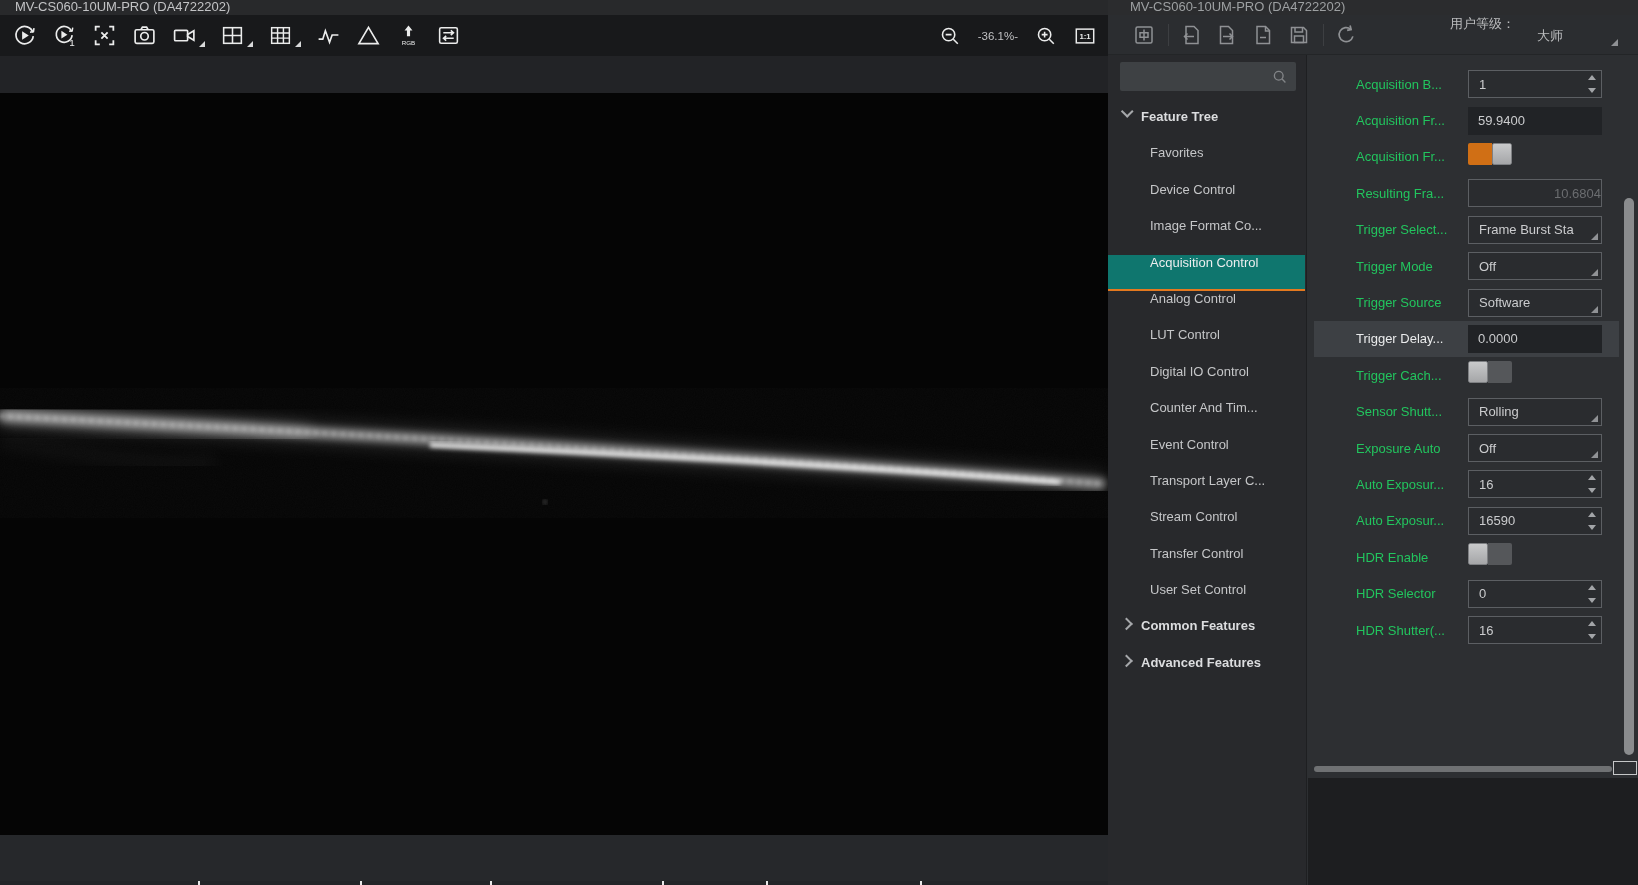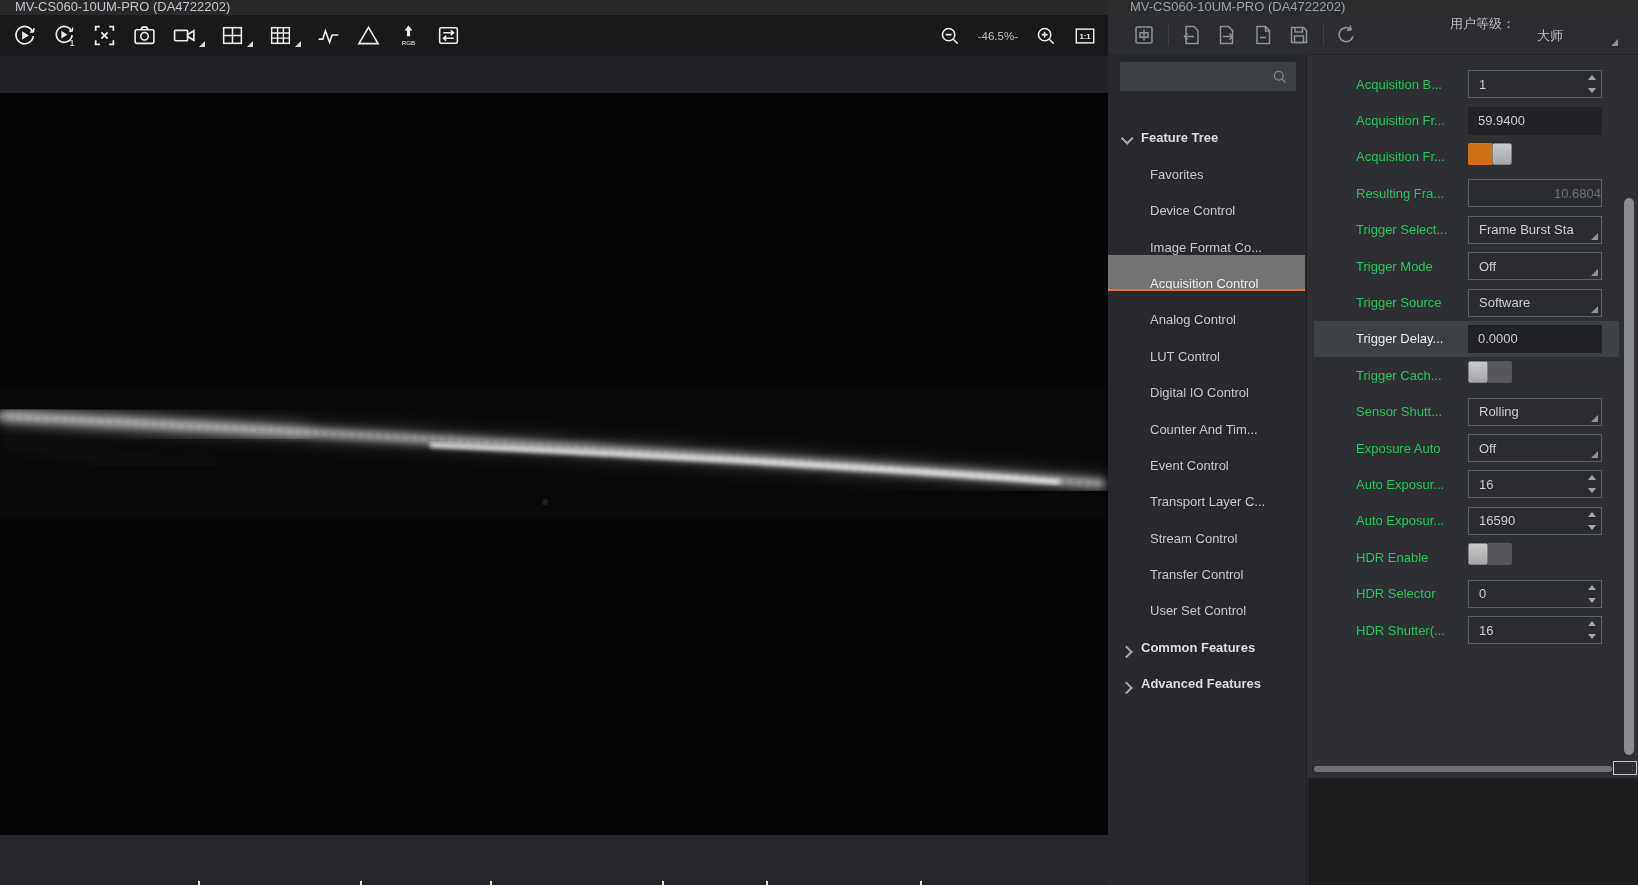"-46.5%-" span.zoomtext { text: -46.5%- -> -36.1%- }
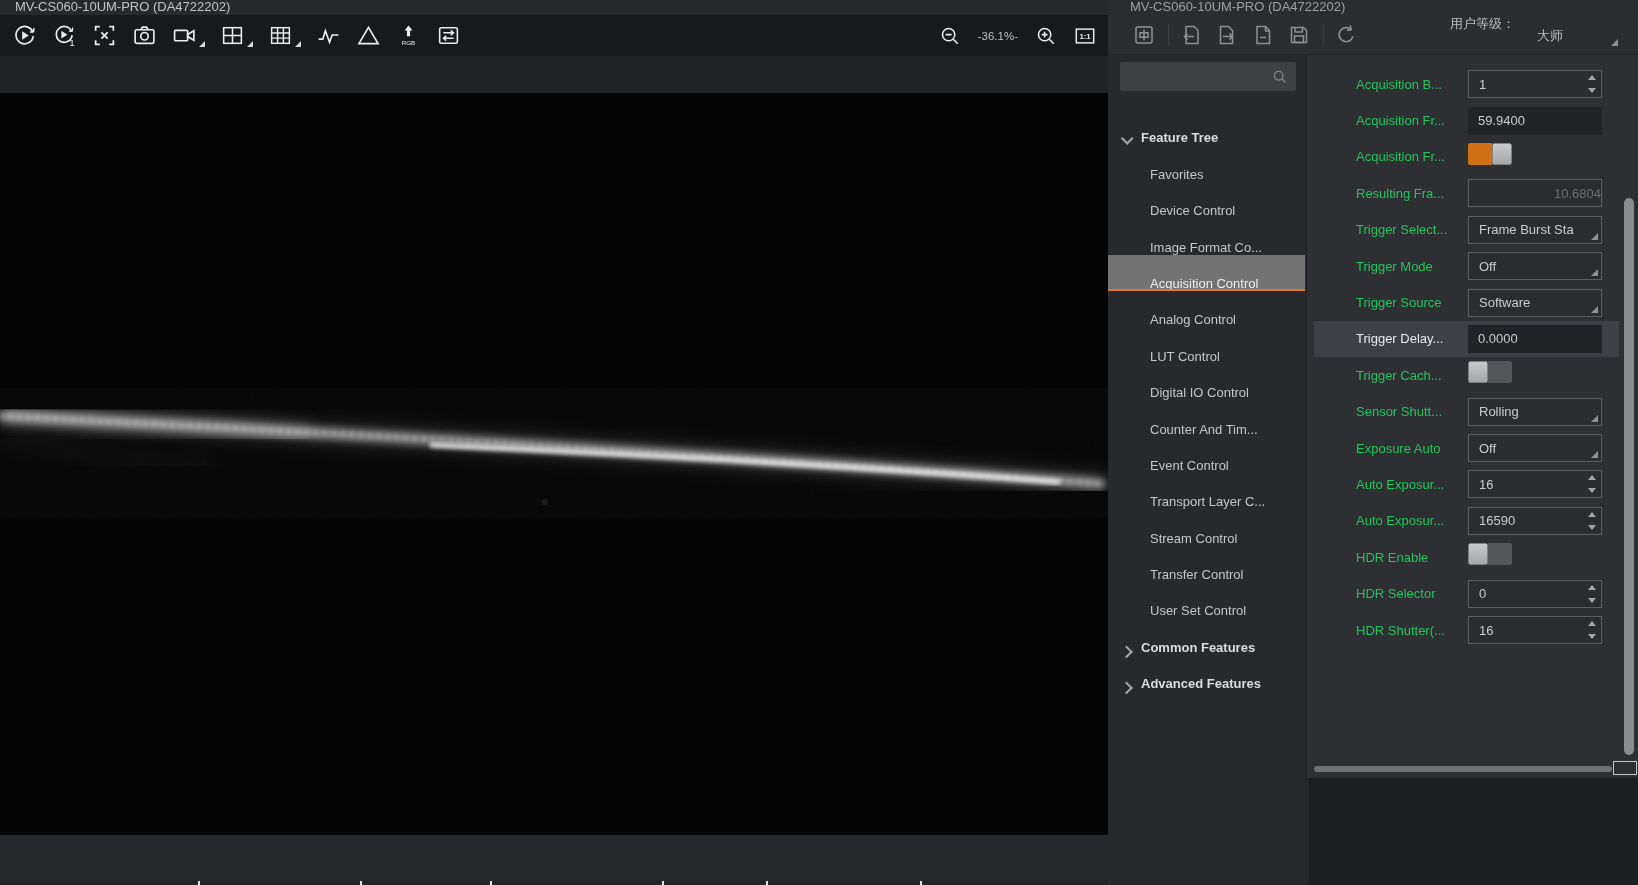"Feature Tree" .trow { align-items: flex-end -> flex-start }
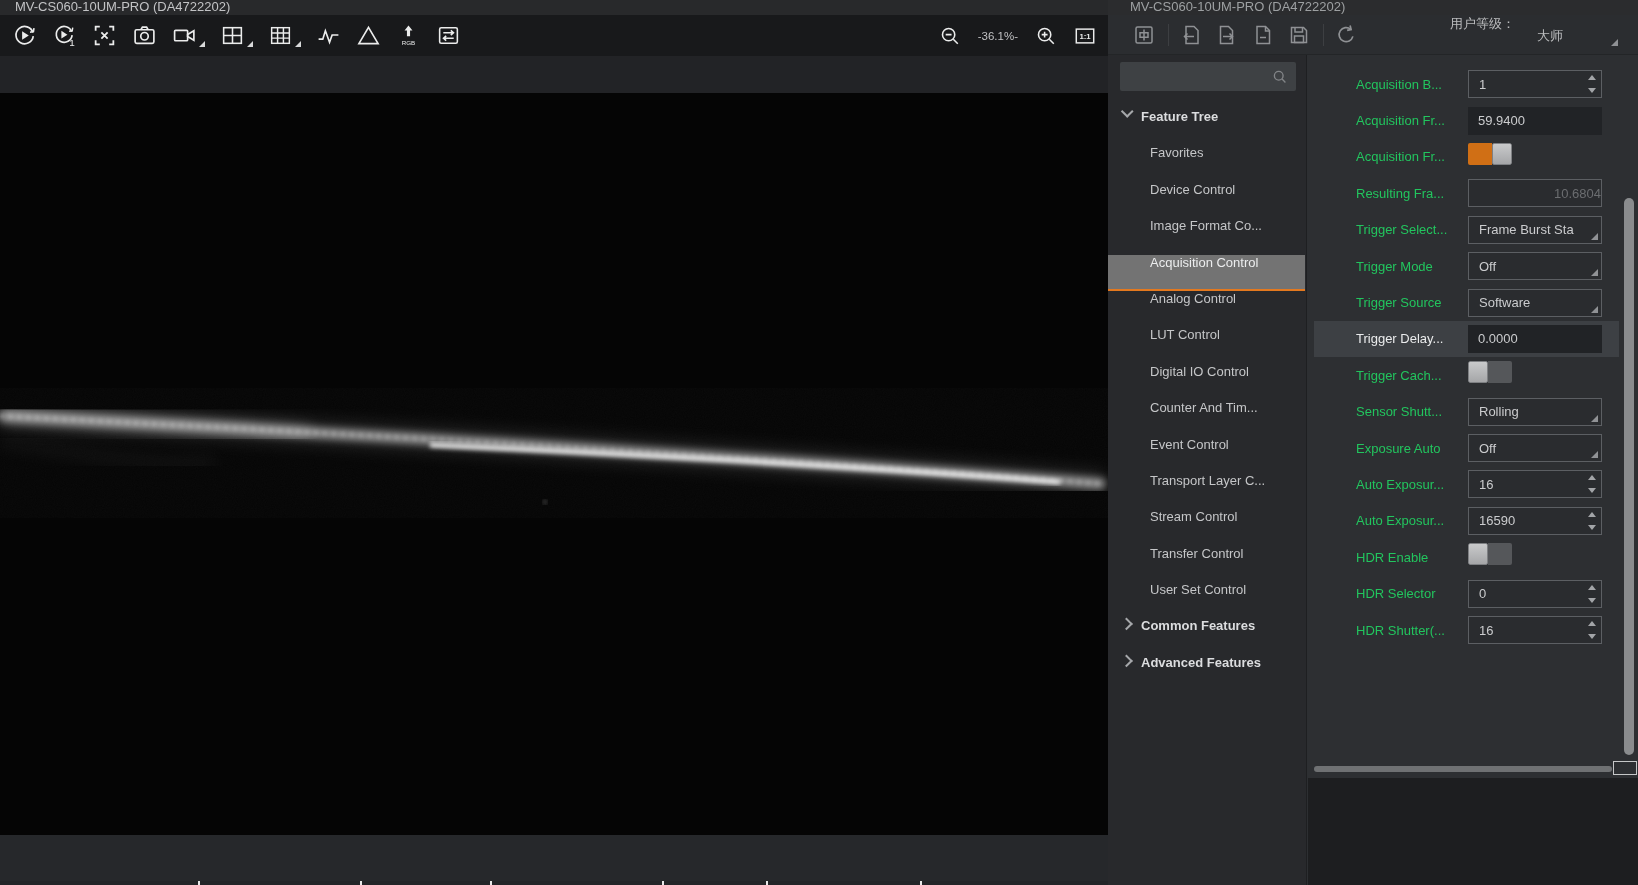"Acquisition Control" .trow.sel { background: #737373 -> #0f766e }
